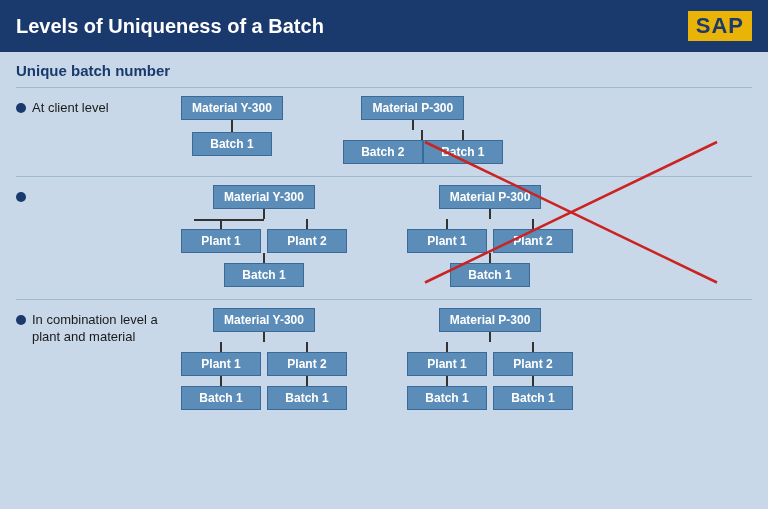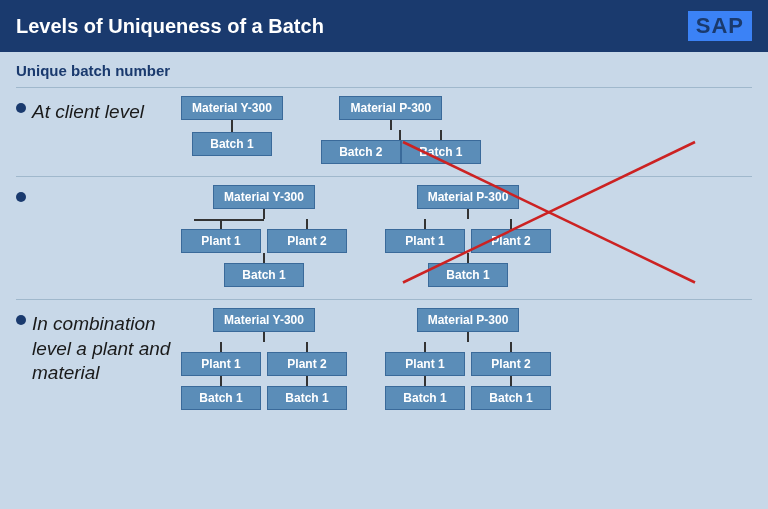"SAP" .sap-logo { background: #3b82f6 -> #eab308 }
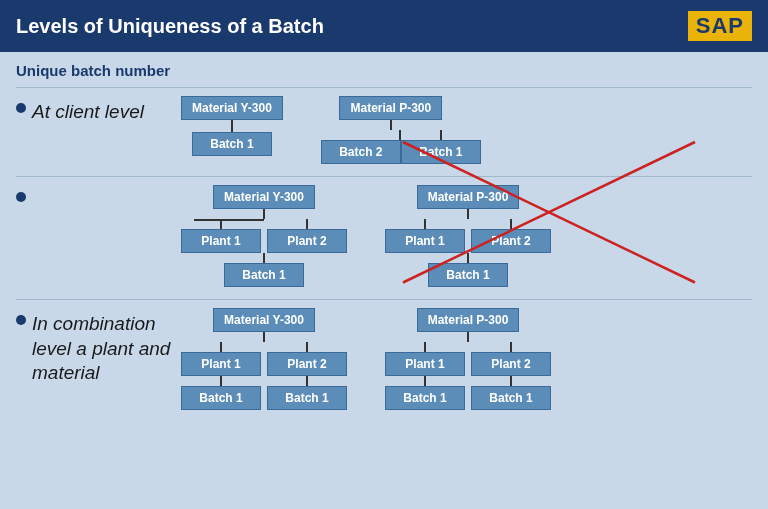"At client level" .label-text { font-size: 19px -> 13px; font-style: italic -> none }
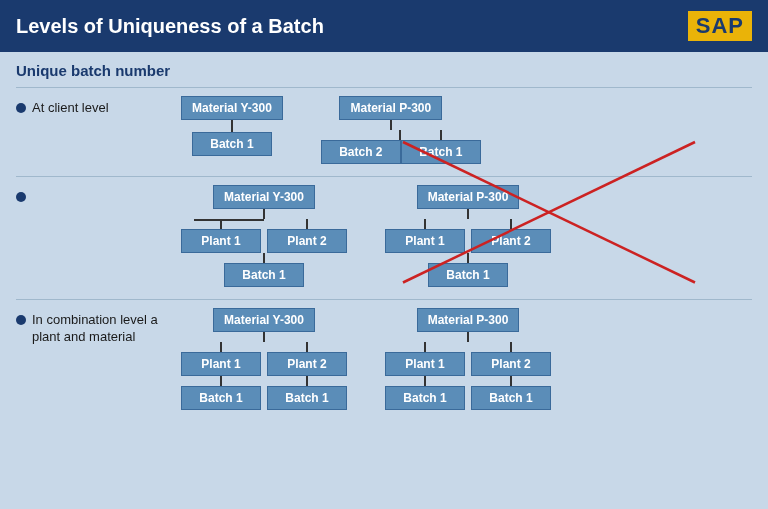"Material Y-300" .diagrams { gap: 18px -> 40px }
